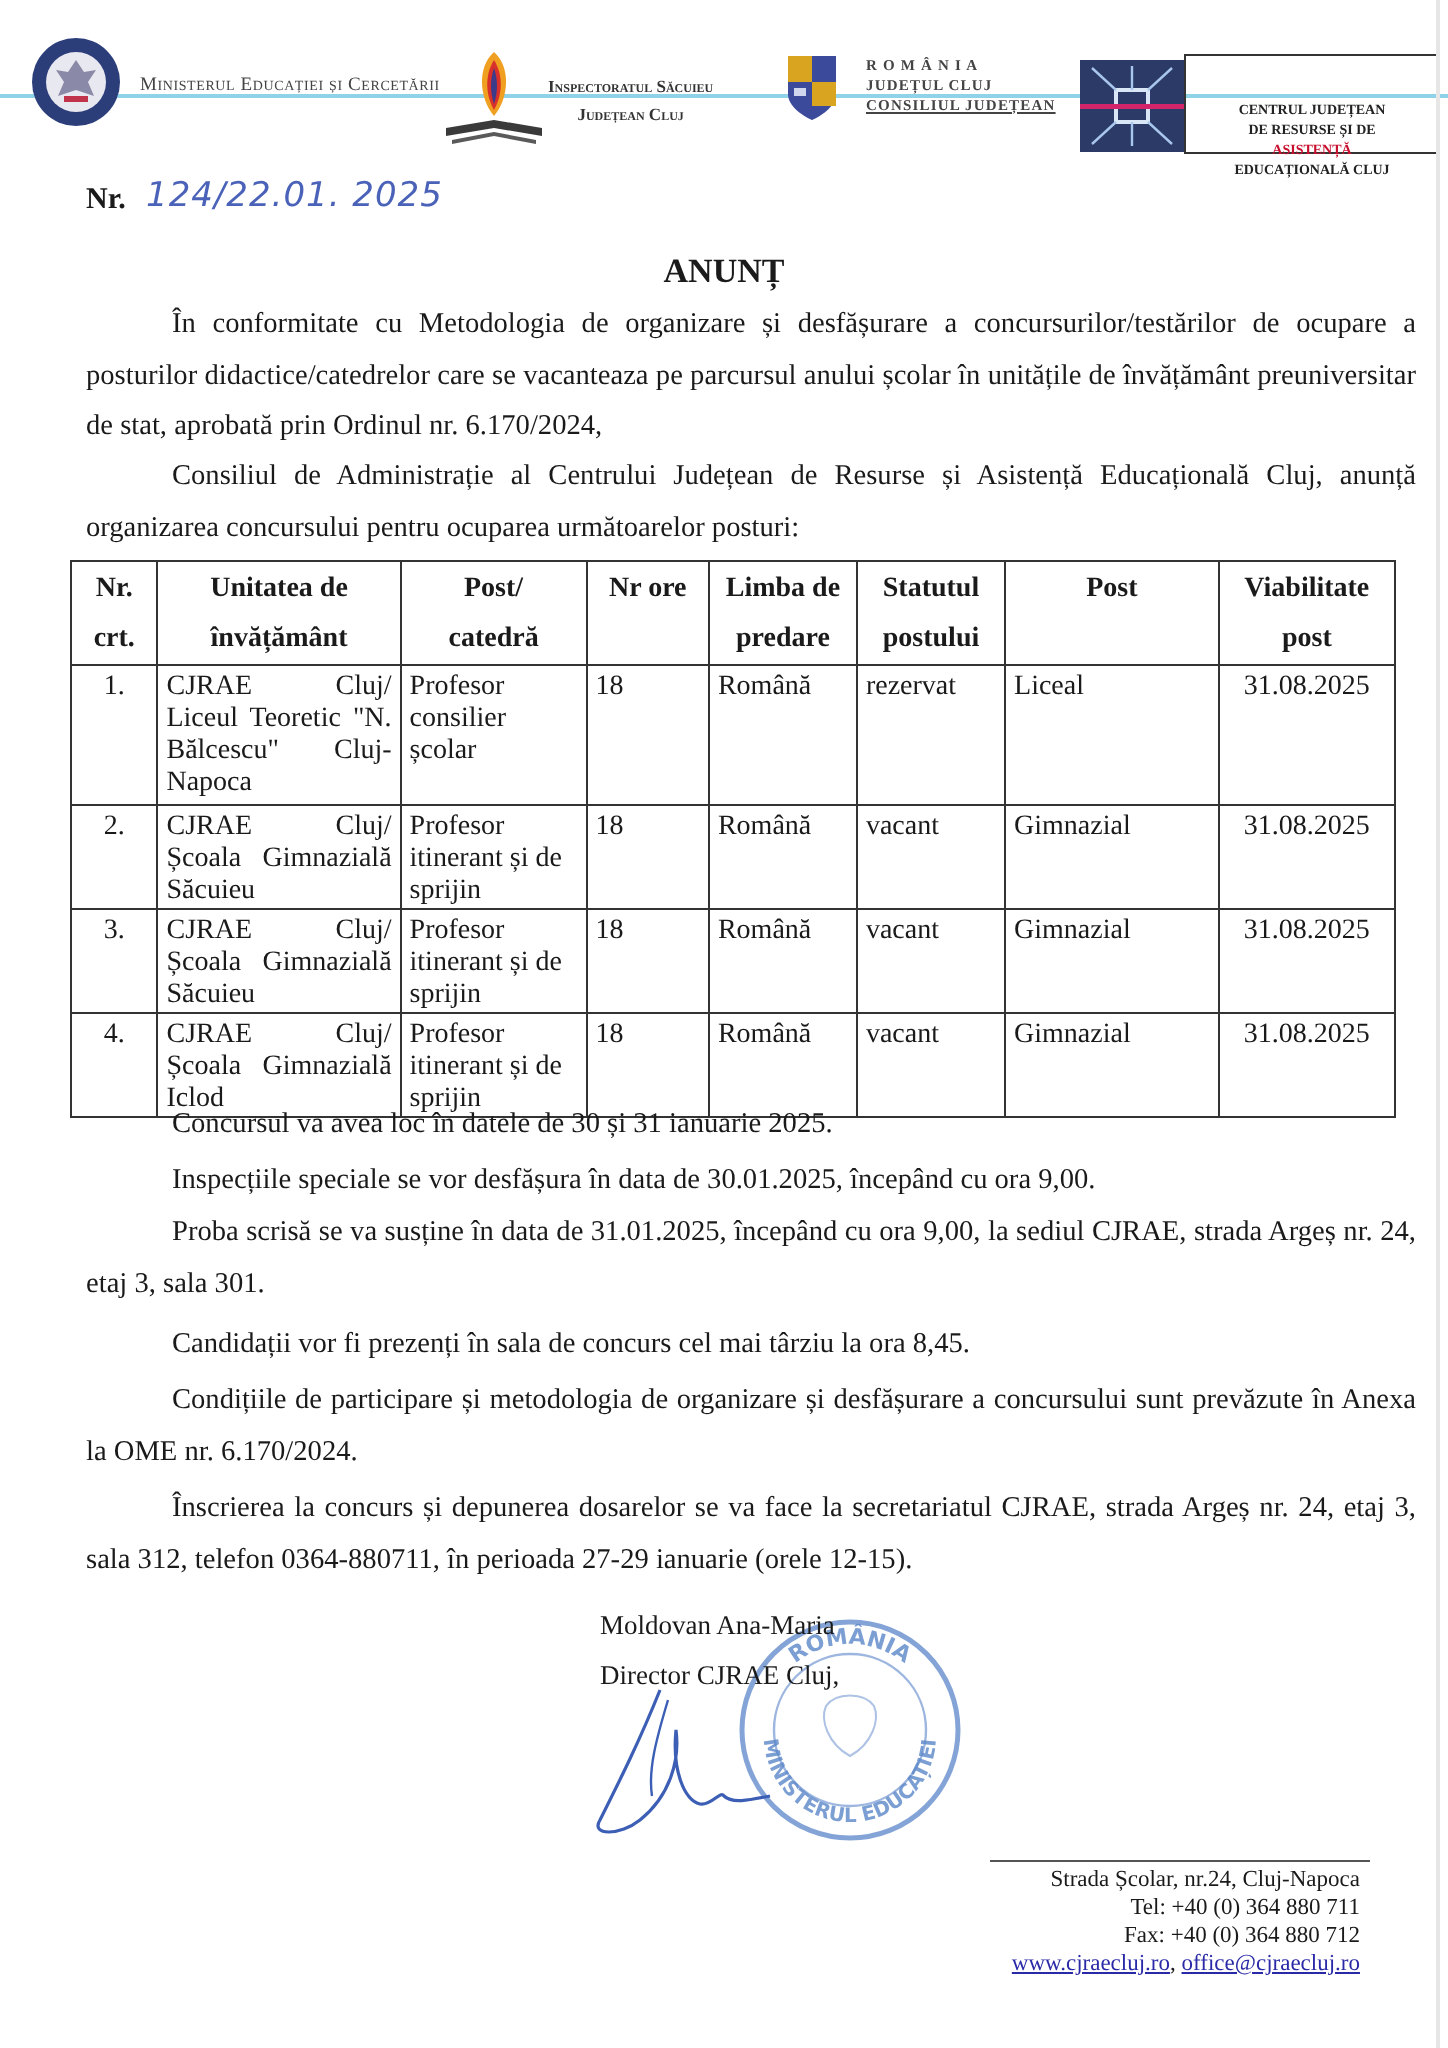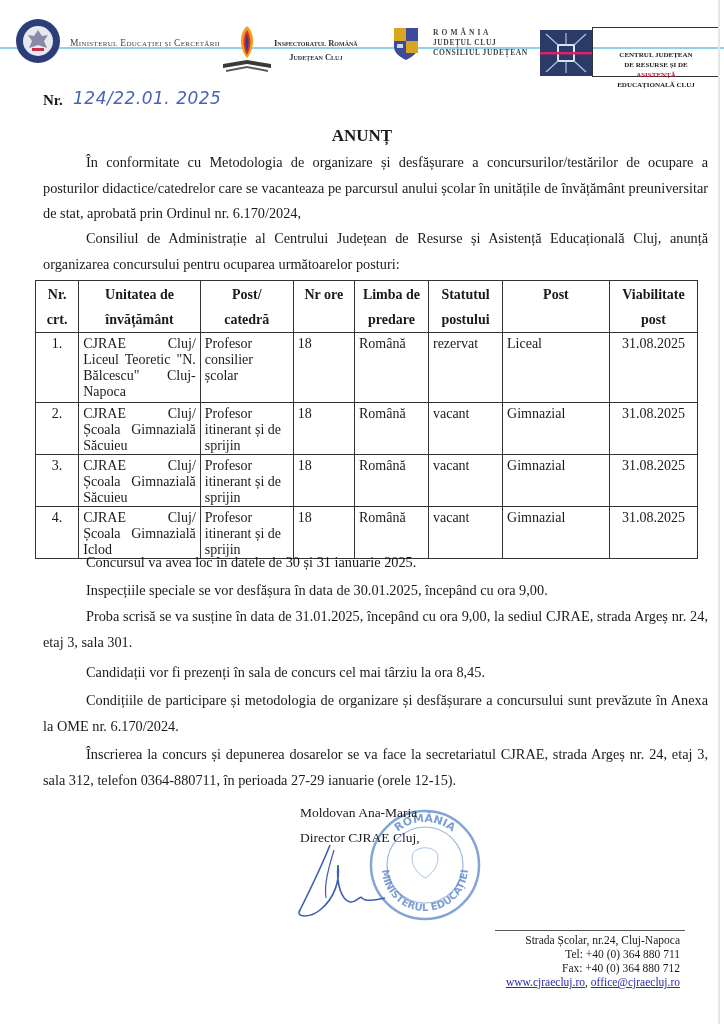"Inspectoratul Română" div { text: Română -> Săcuieu }
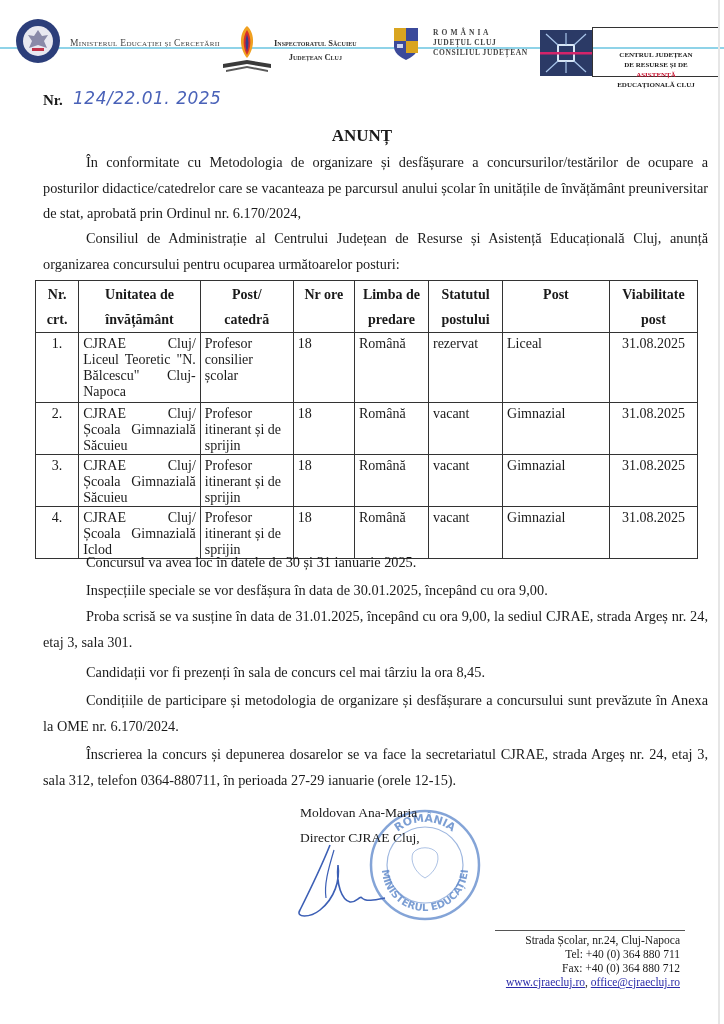"CONSILIUL JUDEȚEAN" .cj-text .u { text-decoration: none -> underline }
